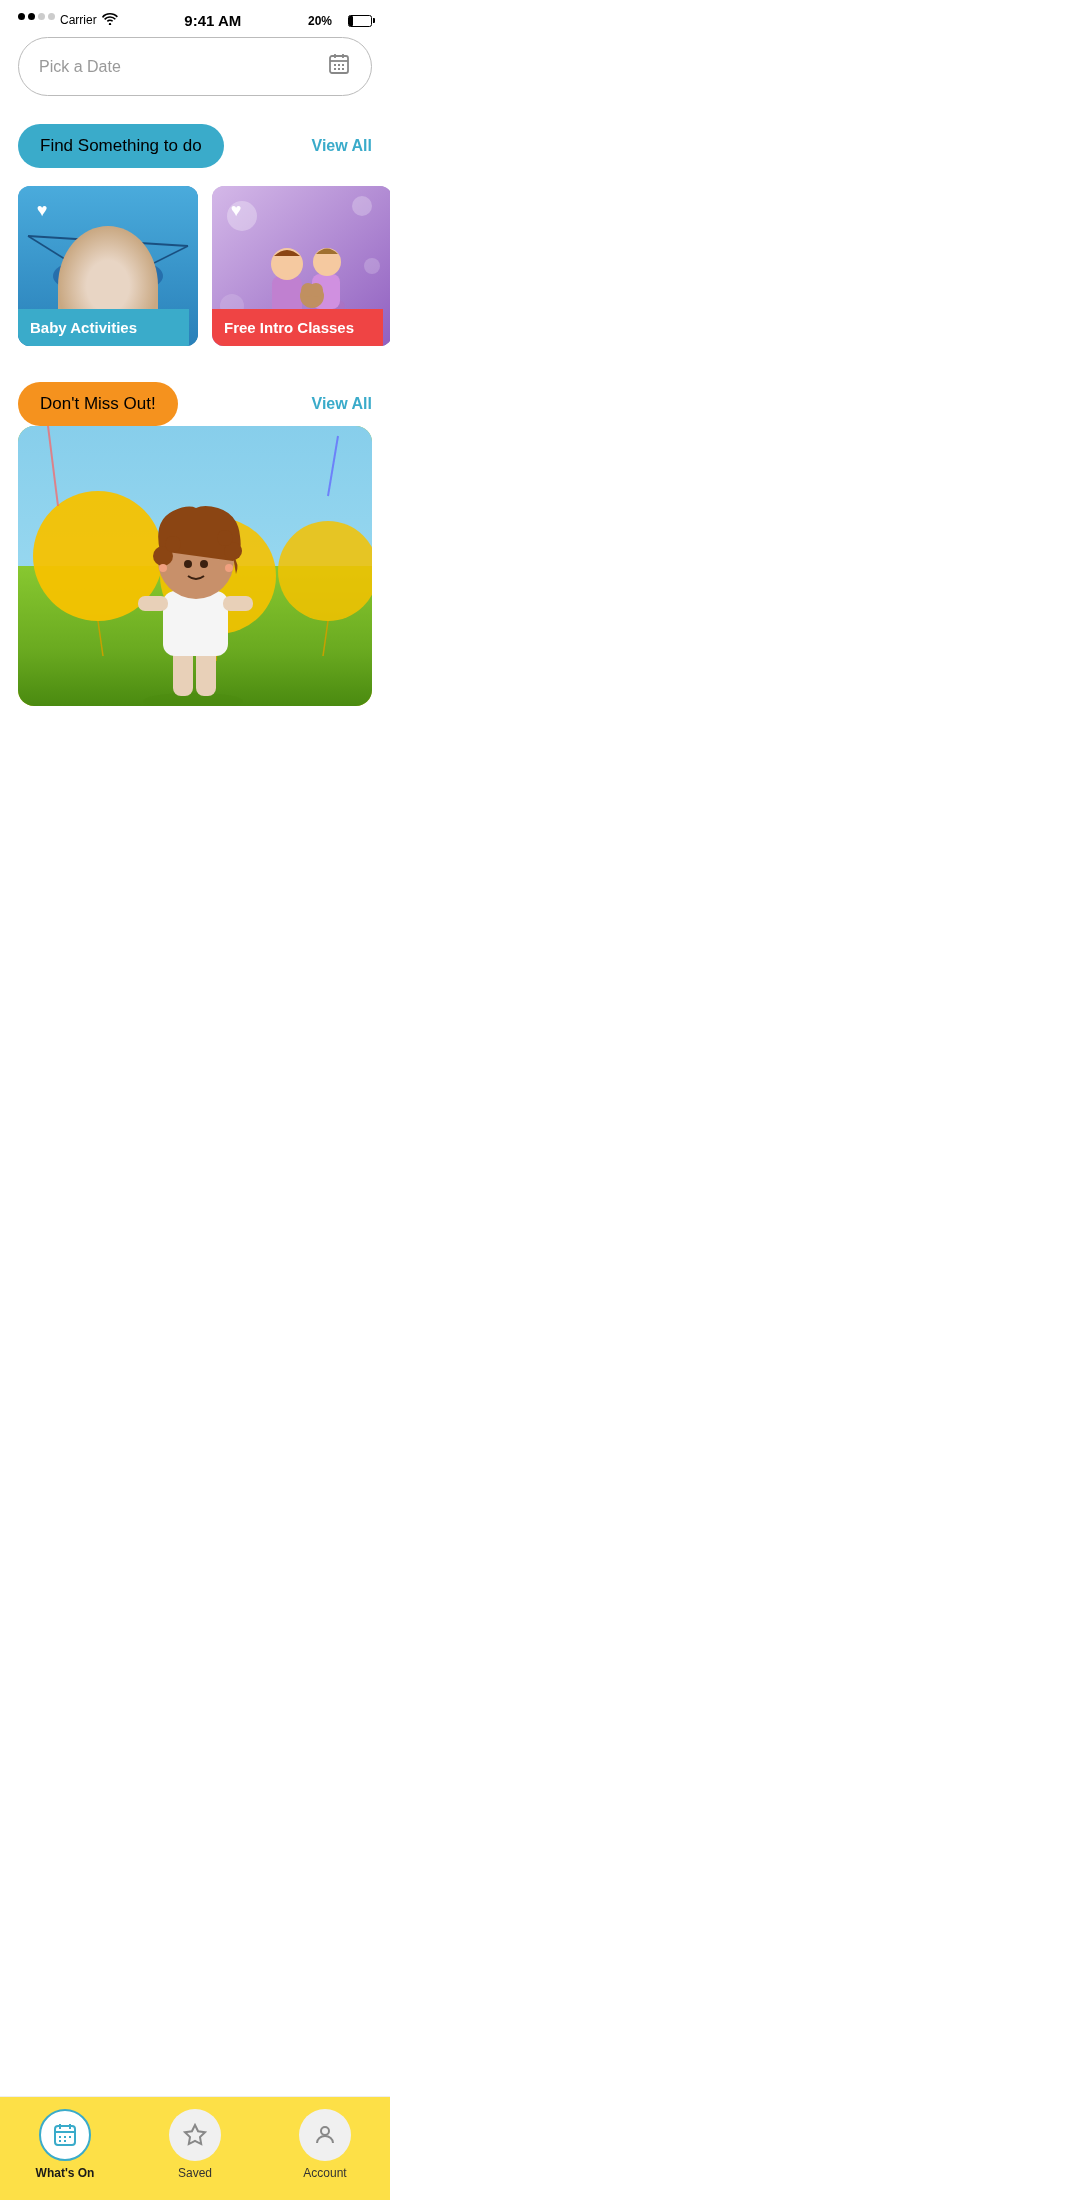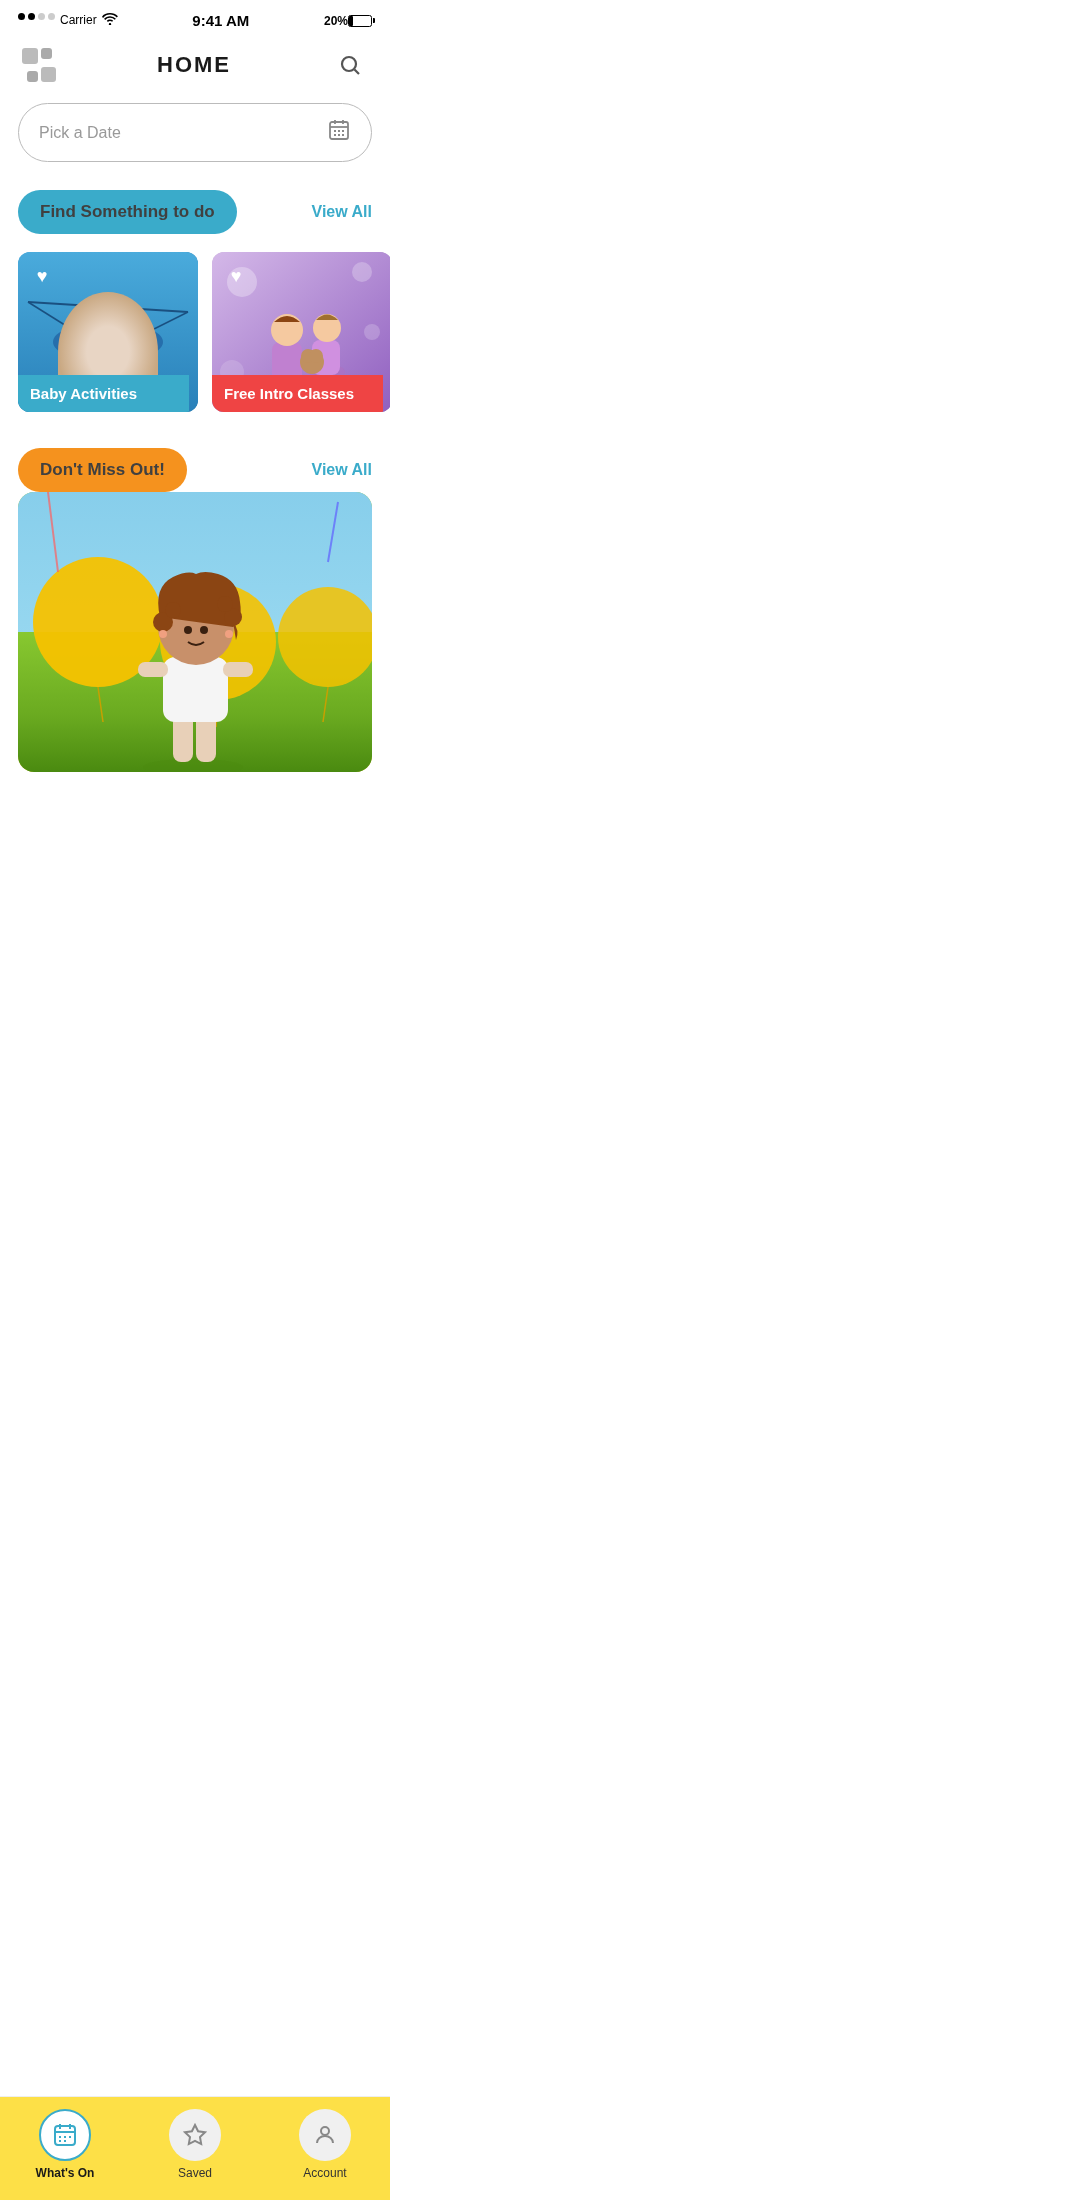"20%" .status-right { gap: 0 -> 16px }
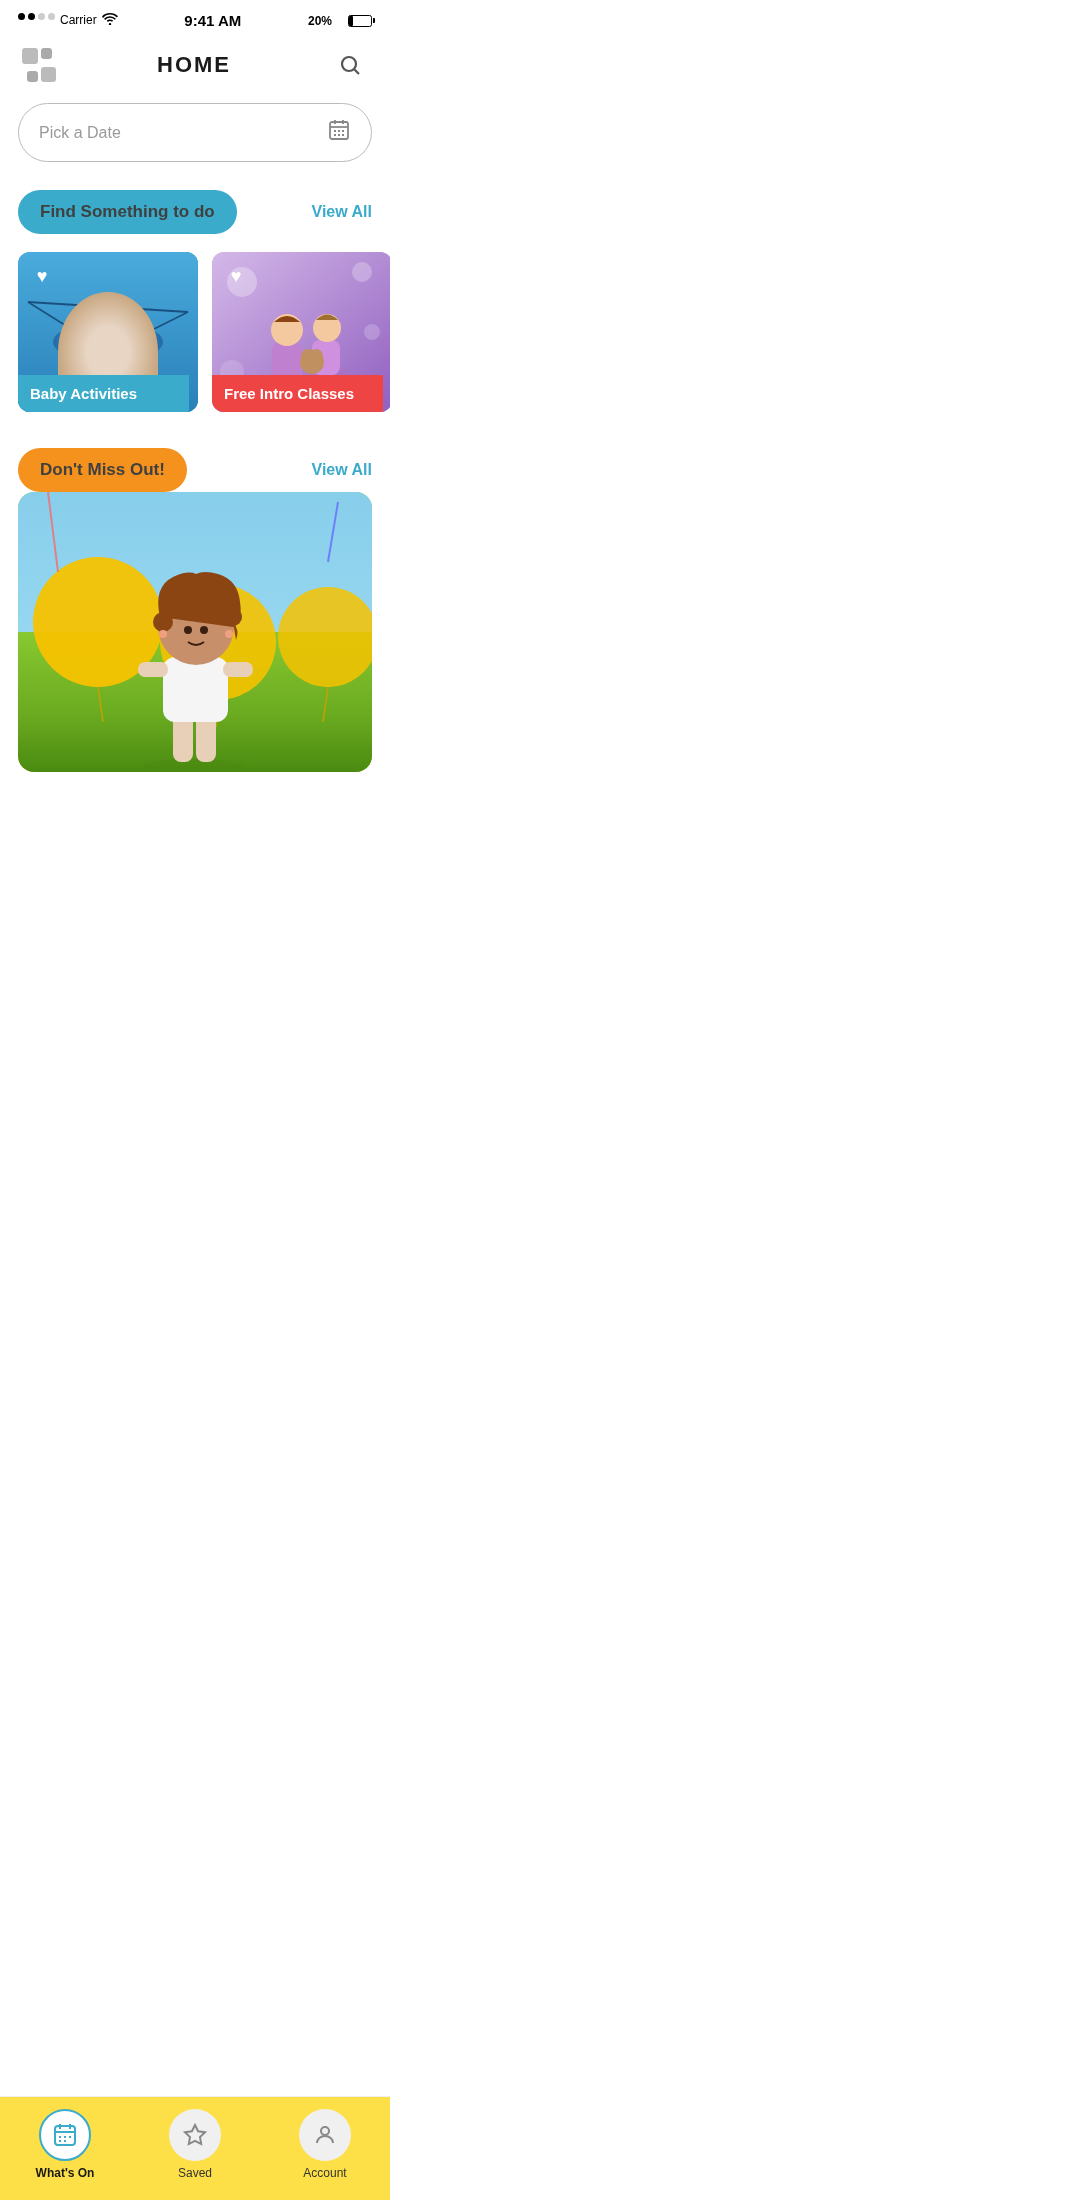"HOME" div.header { html: <div> <div> <div></div> <div></div> <div></div> <div></div> </div> <h1>HOME</h1> <div> <svg> <circle></circle> <line></line> </svg> </div> </div> -> none }
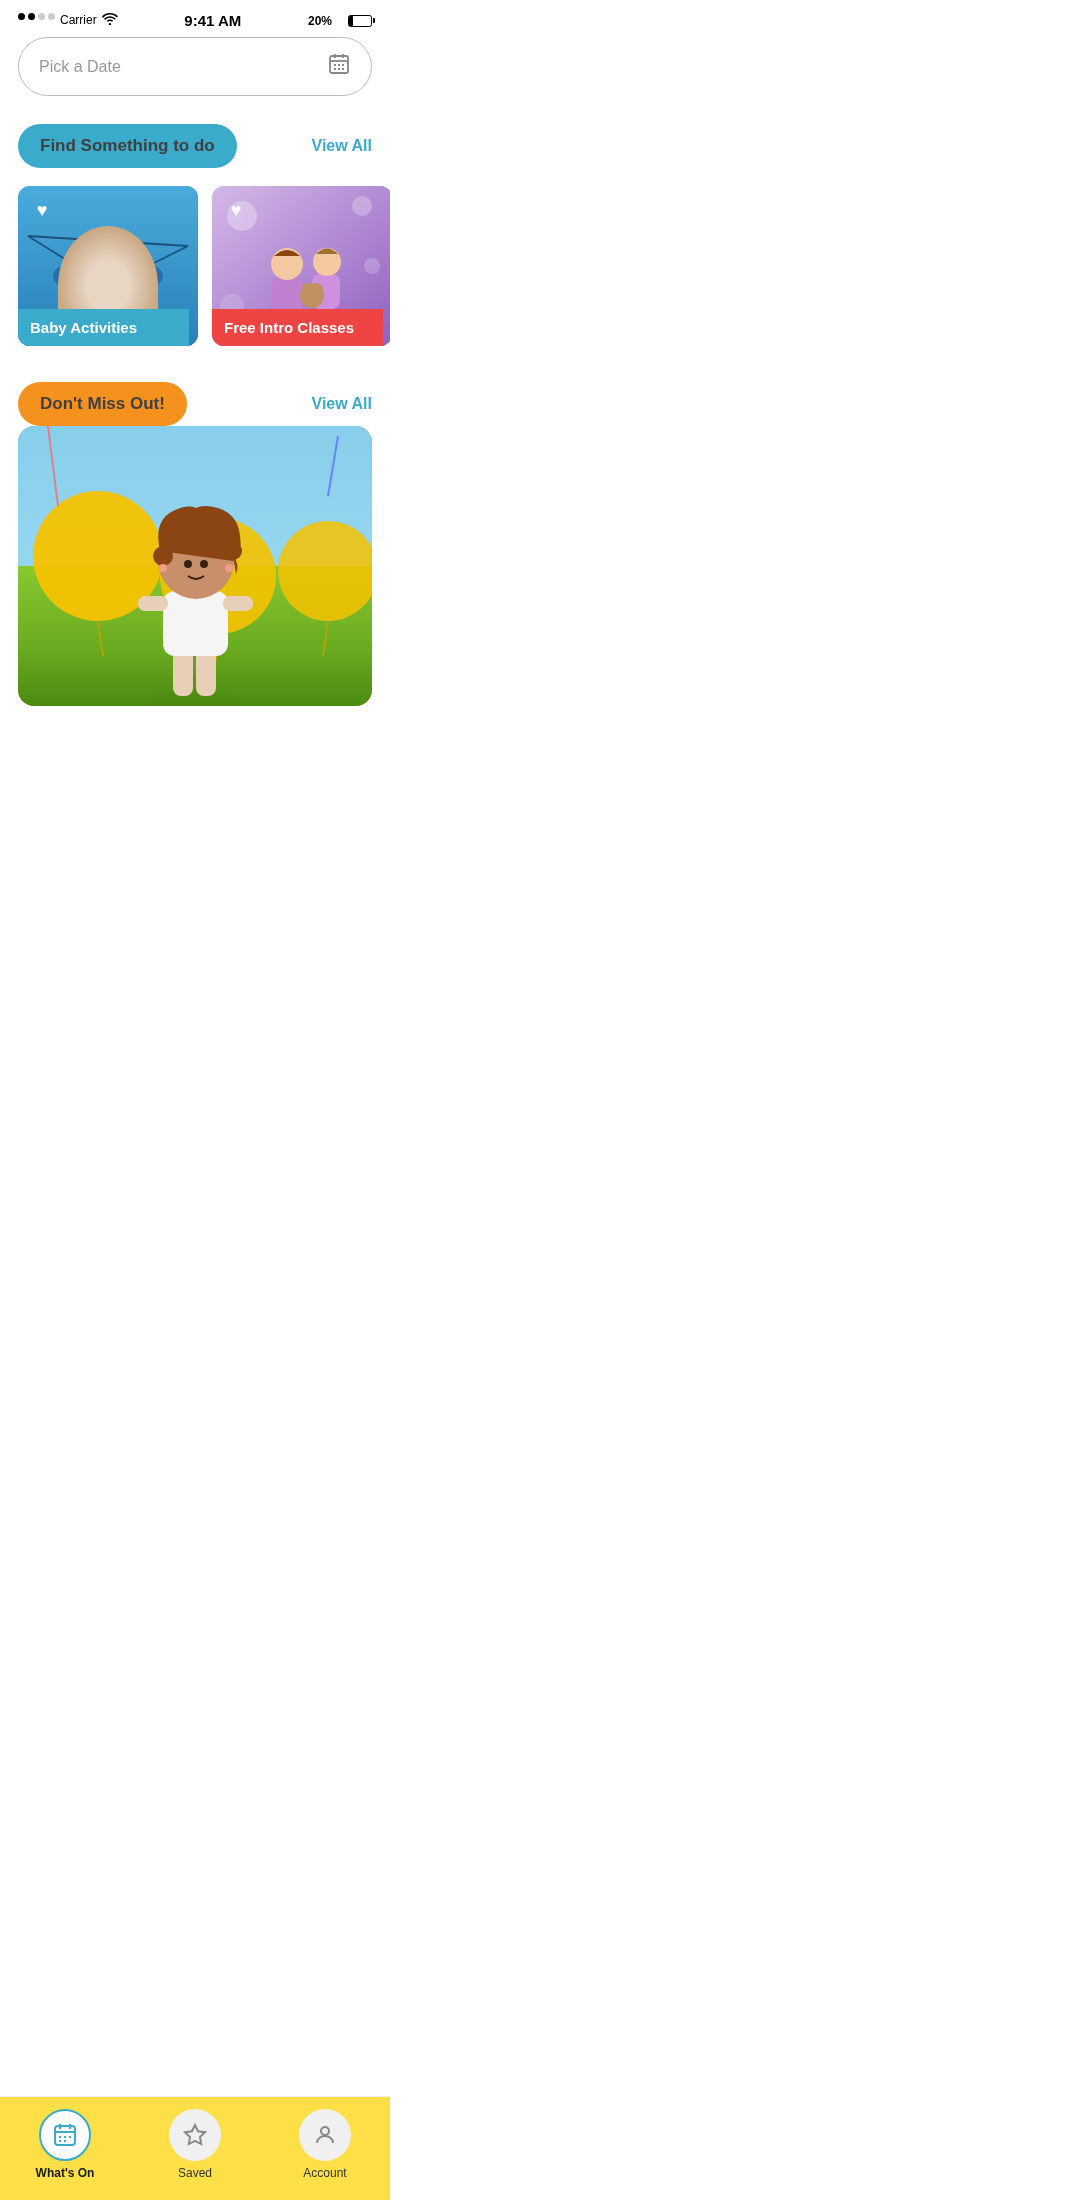"Find Something to do" .section-label { color: #404040 -> #000000; font-weight: 700 -> 400 }
